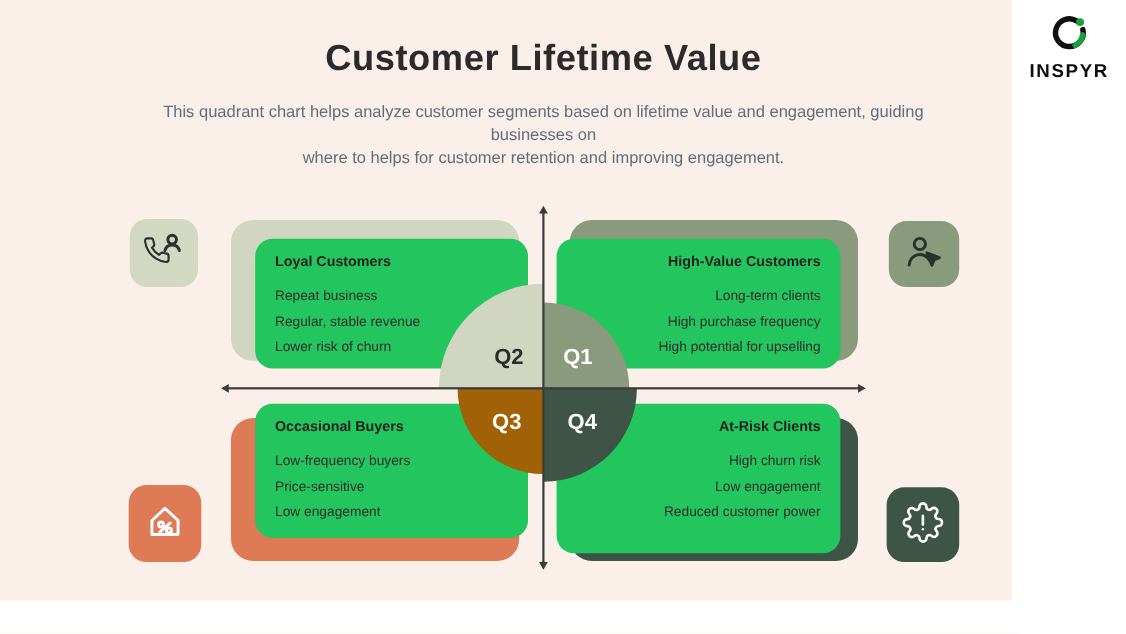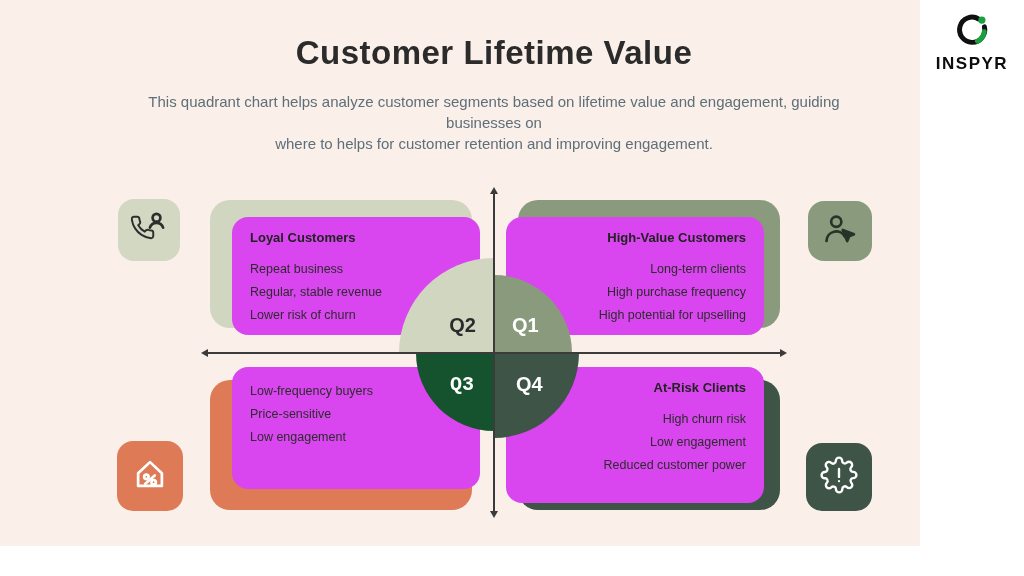"Loyal Customers" .card-front { background: #d946ef -> #22c55e }
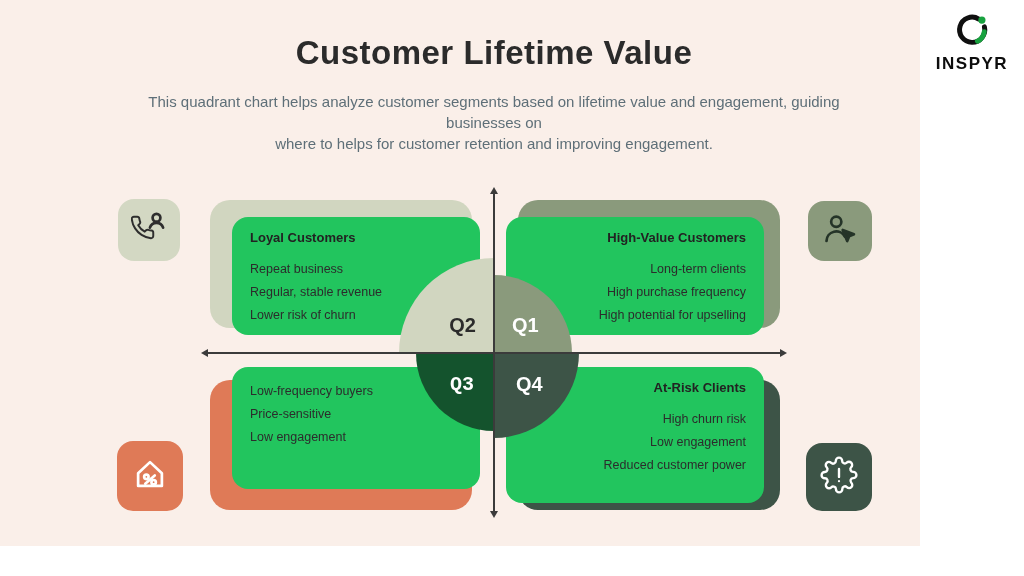"Occasional Buyers" div.card-title { html: none -> <div>Occasional Buyers</div> }
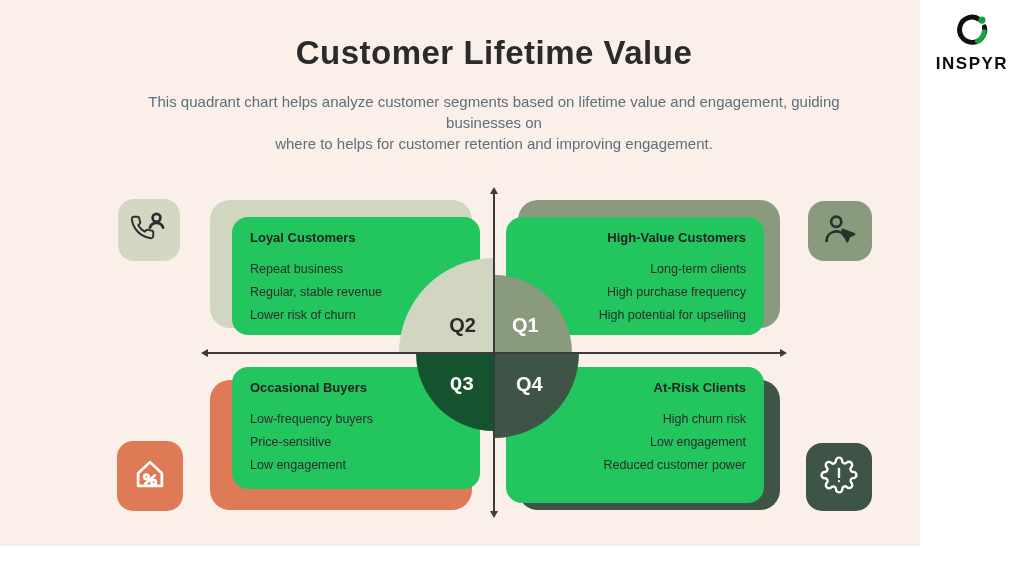"Q3" .q3 { background: #14532d -> #a16207; font-family: Liberation Mono, monospace -> none }
